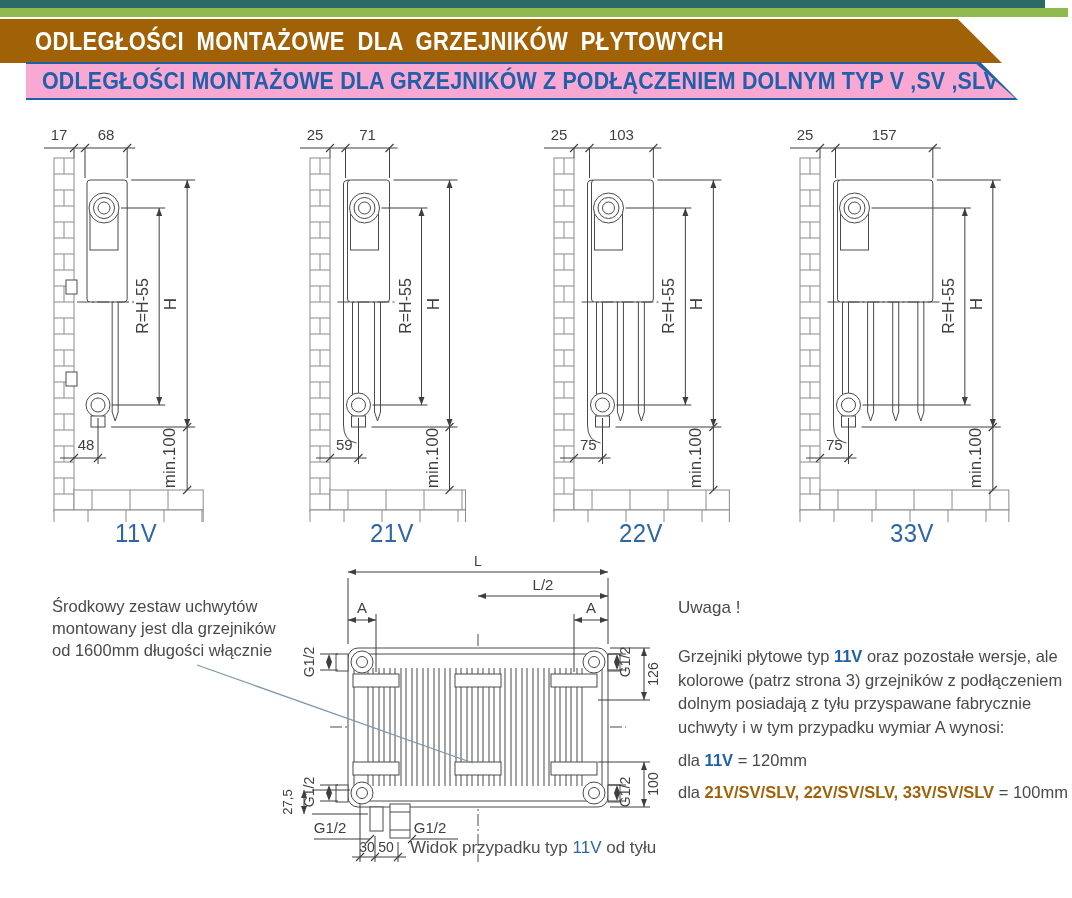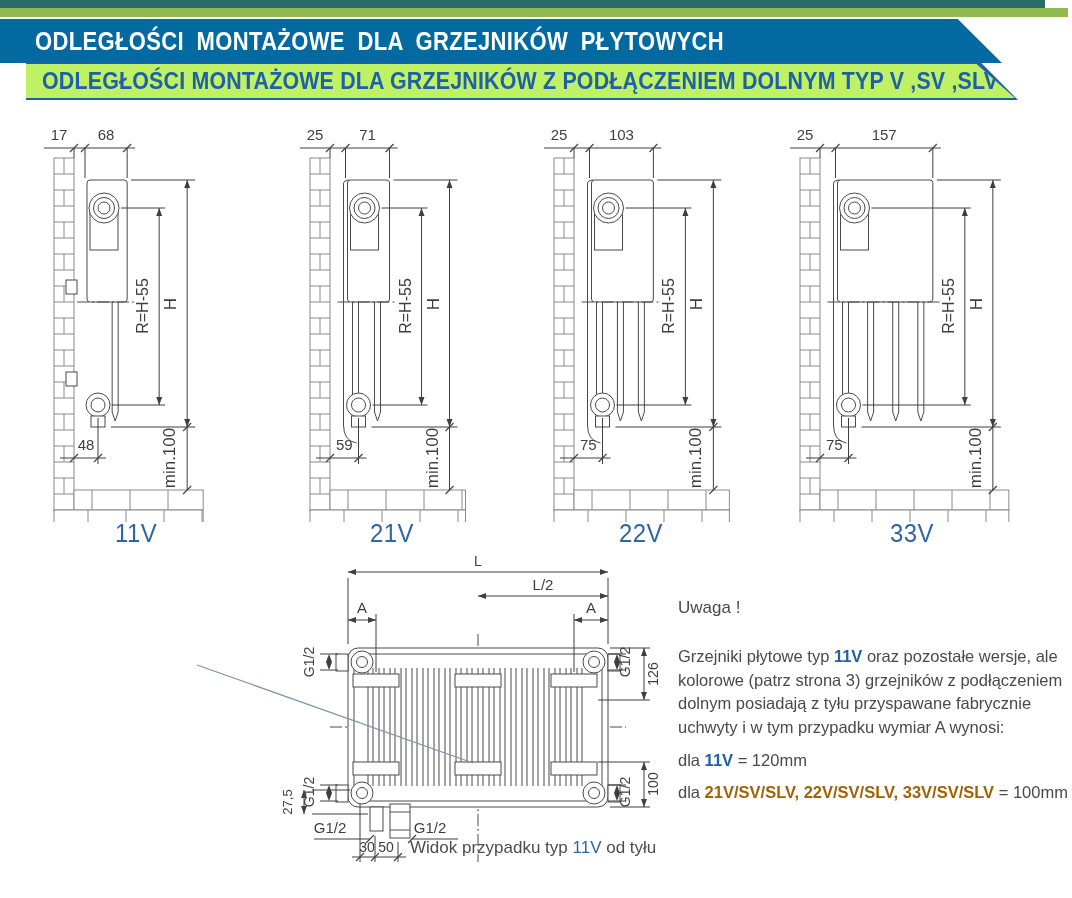"ODLEGŁOŚCI MONTAŻOWE DLA GRZEJNIKÓW" div.banner-blue { background: #0369a1 -> #a16207 }
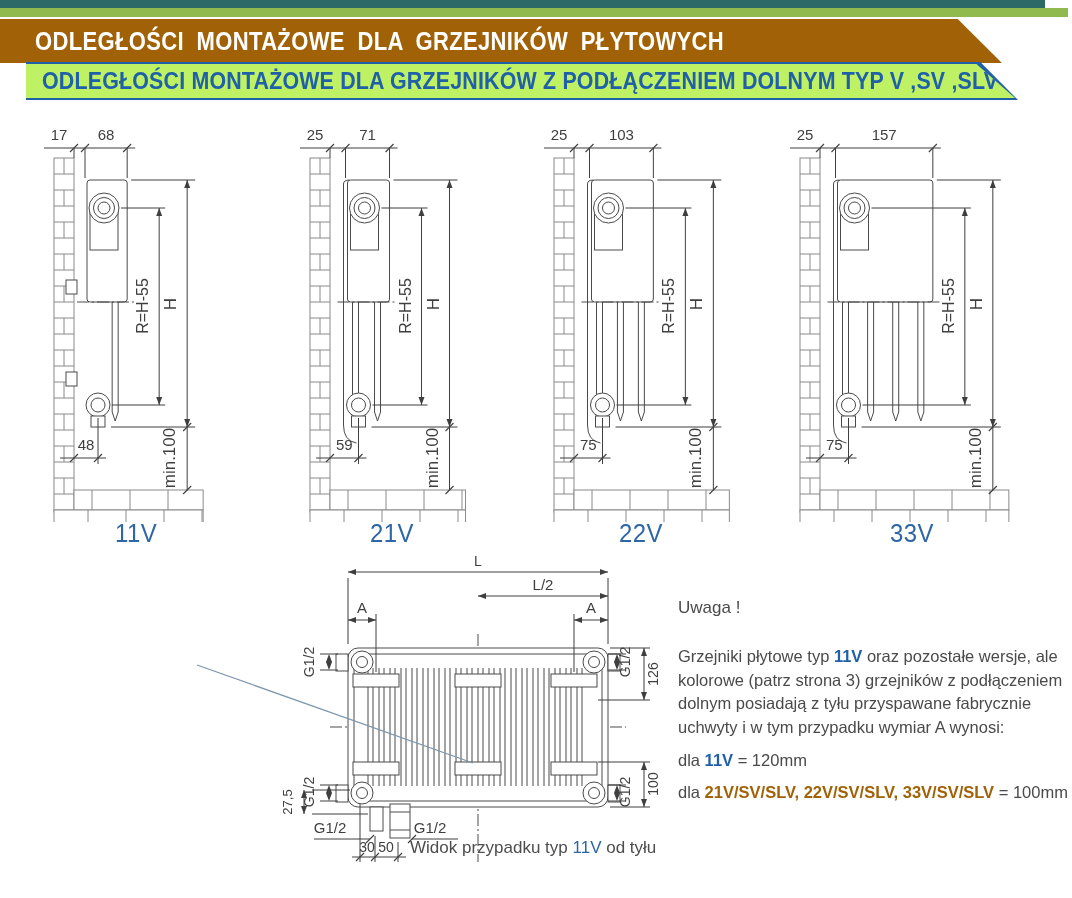"ODLEGŁOŚCI MONTAŻOWE DLA GRZEJNIKÓW Z" .sub-banner-inner { background: #bef264 -> #f9a8d4 }
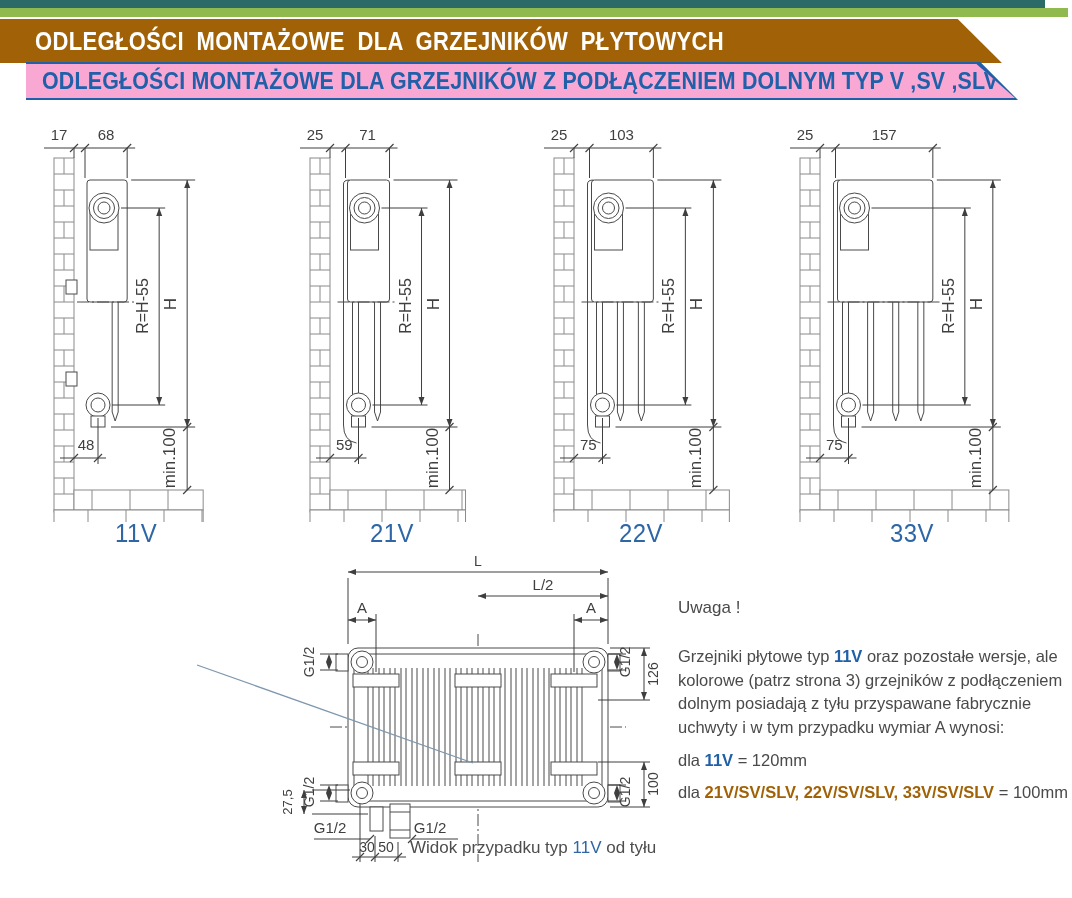"Środkowy zestaw uchwytów montowany jest" div.note-left { html: none -> <div>Środkowy zestaw uchwytów montowany jest dla grzejników od 1600mm długości włącznie</div> }
